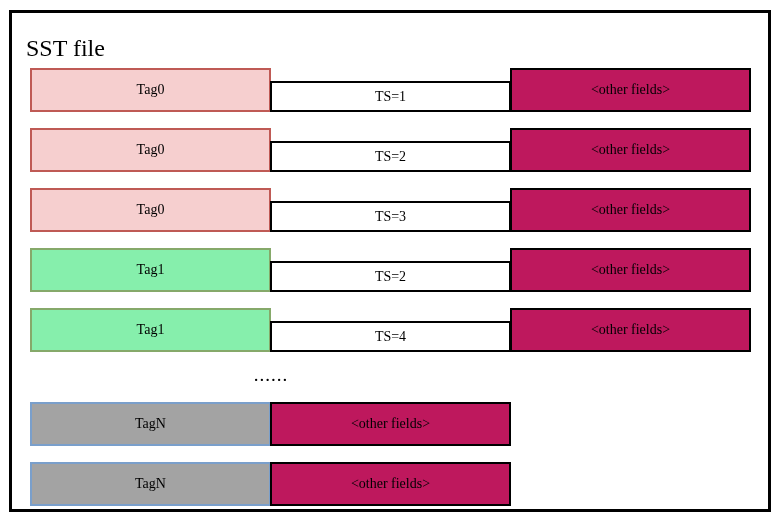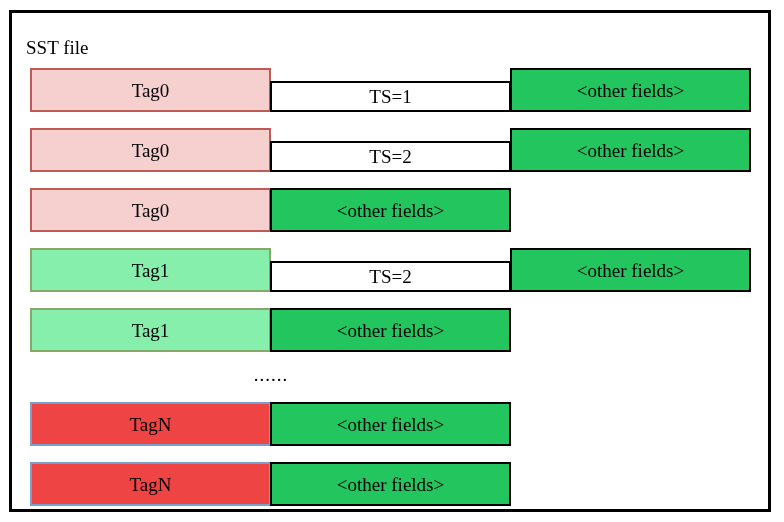"SST file" .sst-title { font-size: 19px -> 24px }
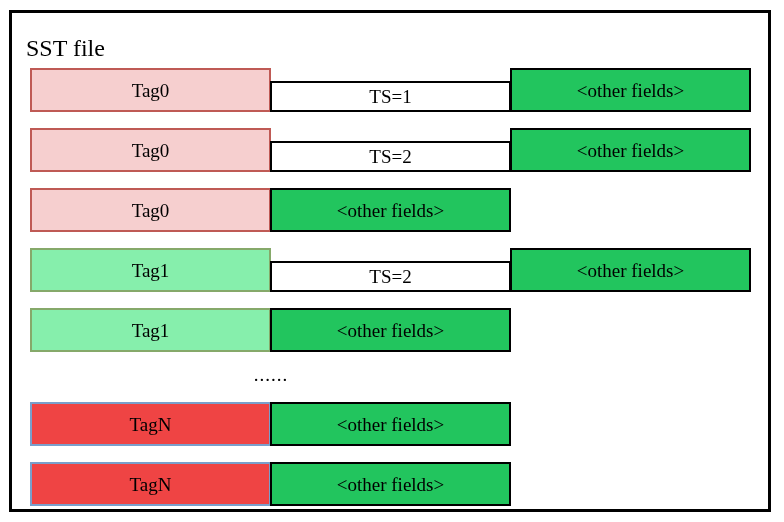"Tag0" .cell { font-size: 19px -> 14px }
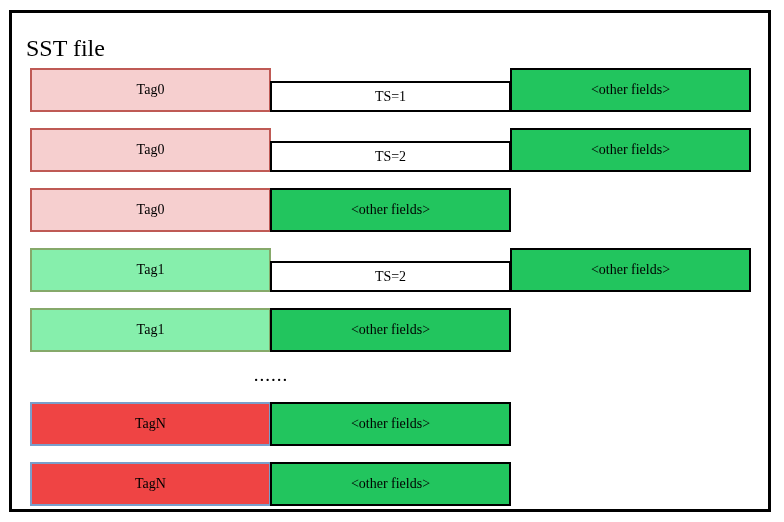"<other fields>" .cell-other { background: #22c55e -> #be185d }
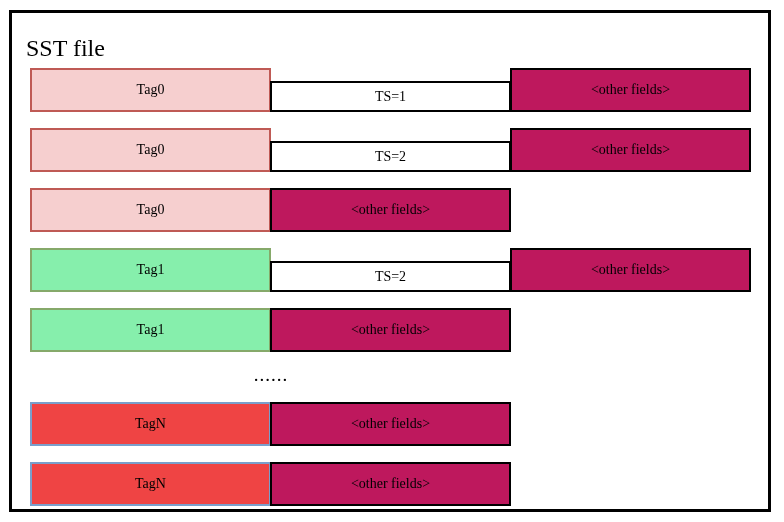"TS=3" div.cell { html: none -> <div>TS=3</div> }
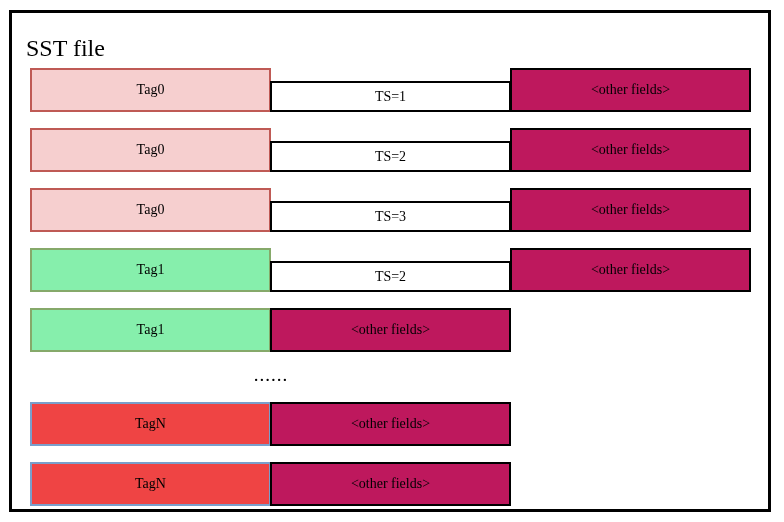"TS=4" div.cell { html: none -> <div>TS=4</div> }
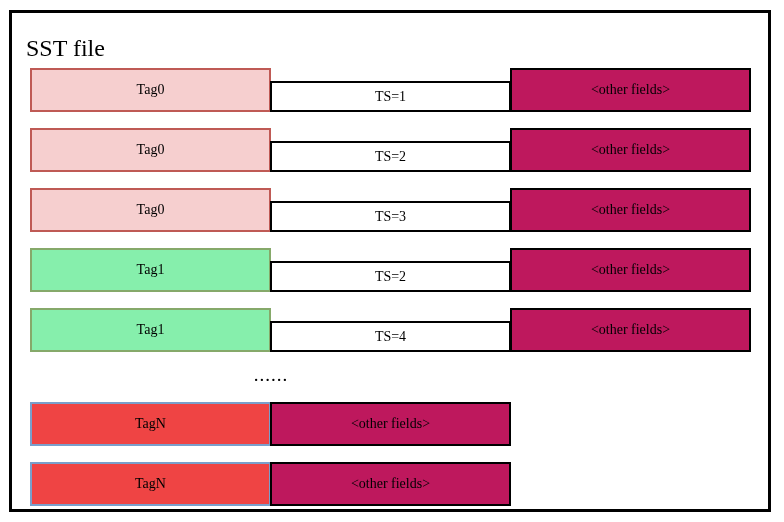"TagN" .tag-blue { background: #ef4444 -> #a3a3a3 }
